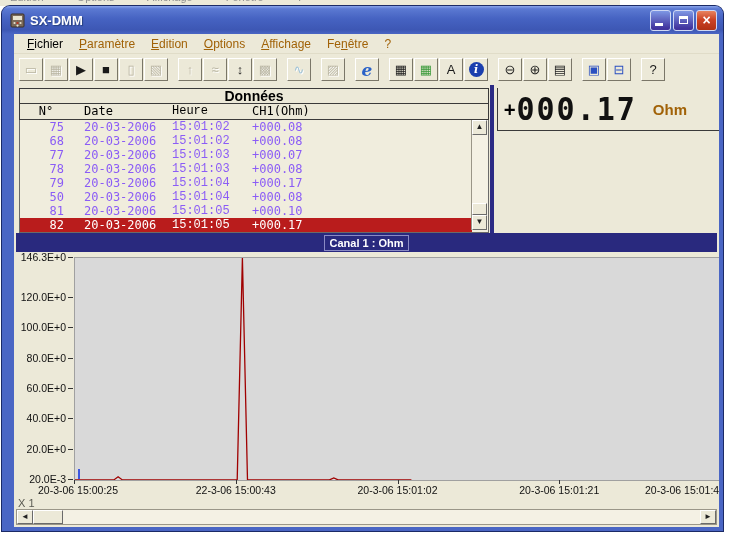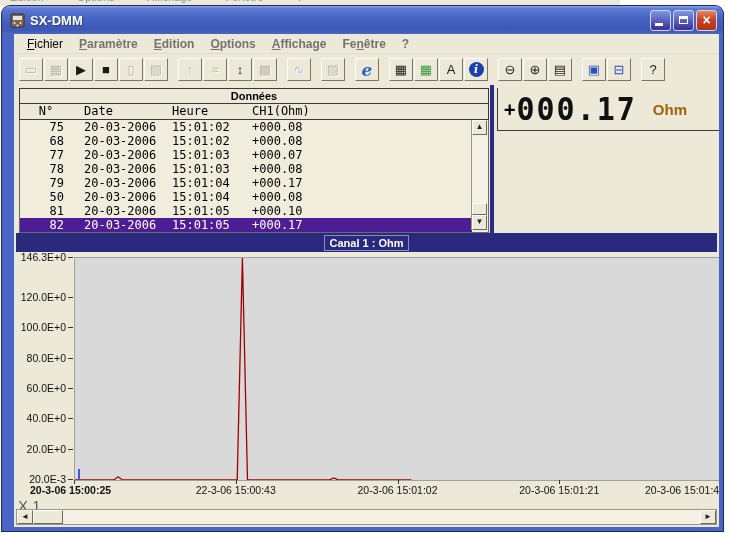"Paramètre" .menu-item.dis { color: #737373 -> #a16207; font-weight: bold -> none }
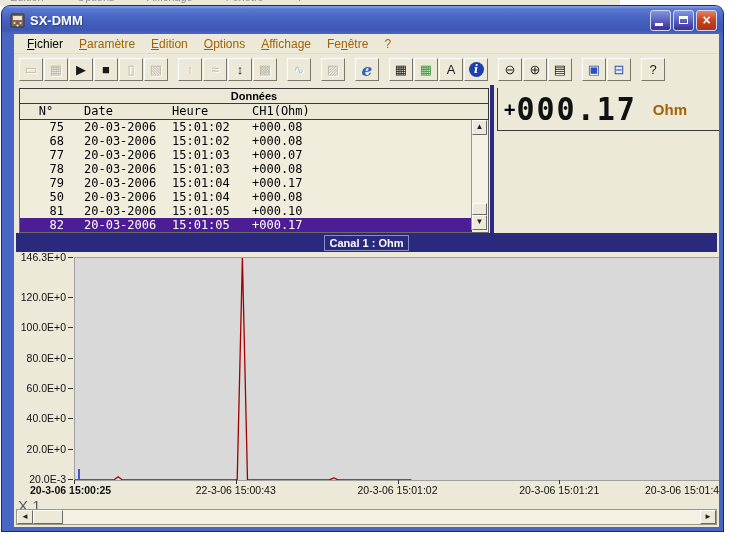"Données" .box-title { font-size: 11px -> 14px }
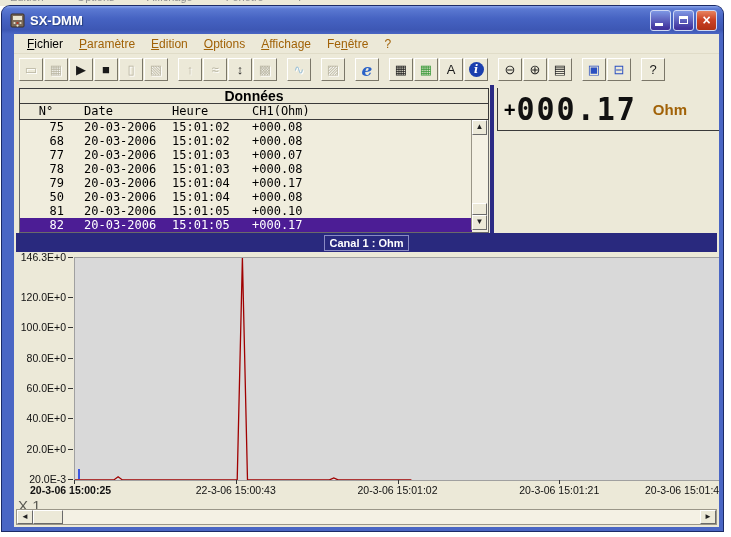"Heure" .c3 { font-family: none -> Liberation Mono, monospace }
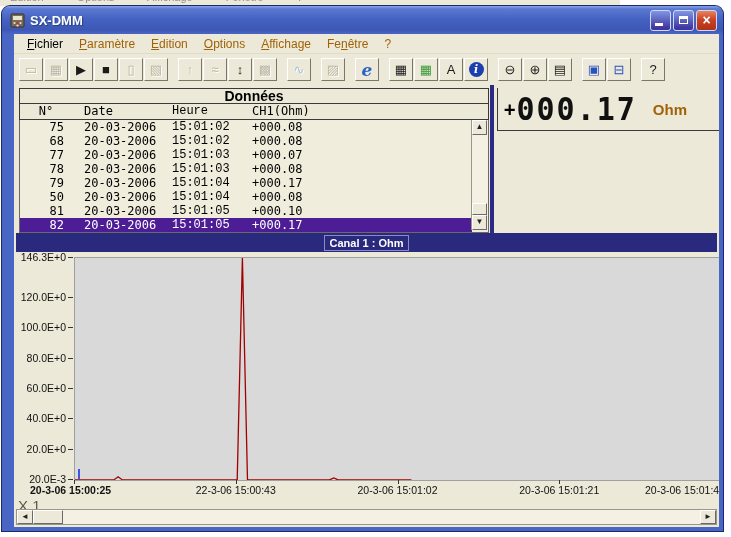"75" .trow { color: #000000 -> #8b5cf6 }
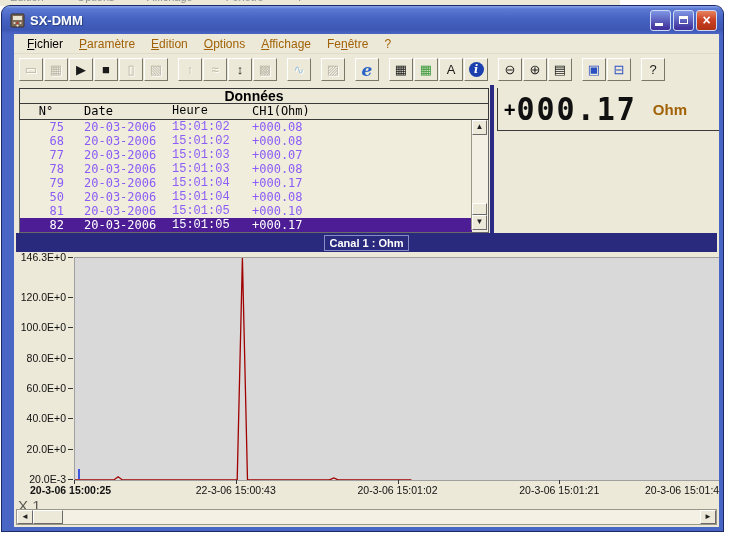"82" .trow.sel { background: #4c1d95 -> #b91c1c }
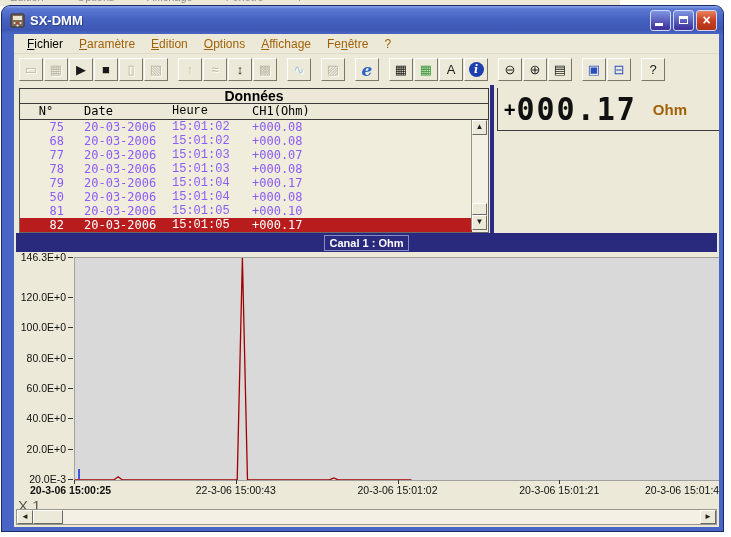"20-3-06 15:00:25" div.xlab { font-weight: bold -> none; left: 16px -> 24px }
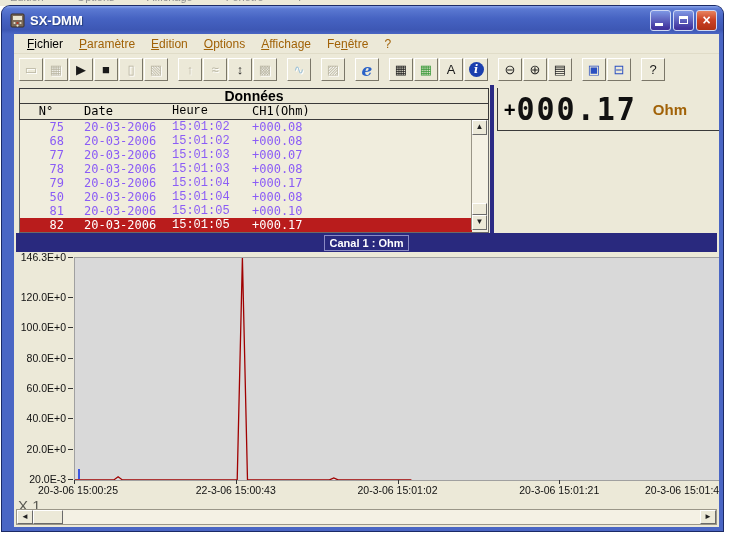"X 1" .xscale { font-size: 15px -> 11px }
